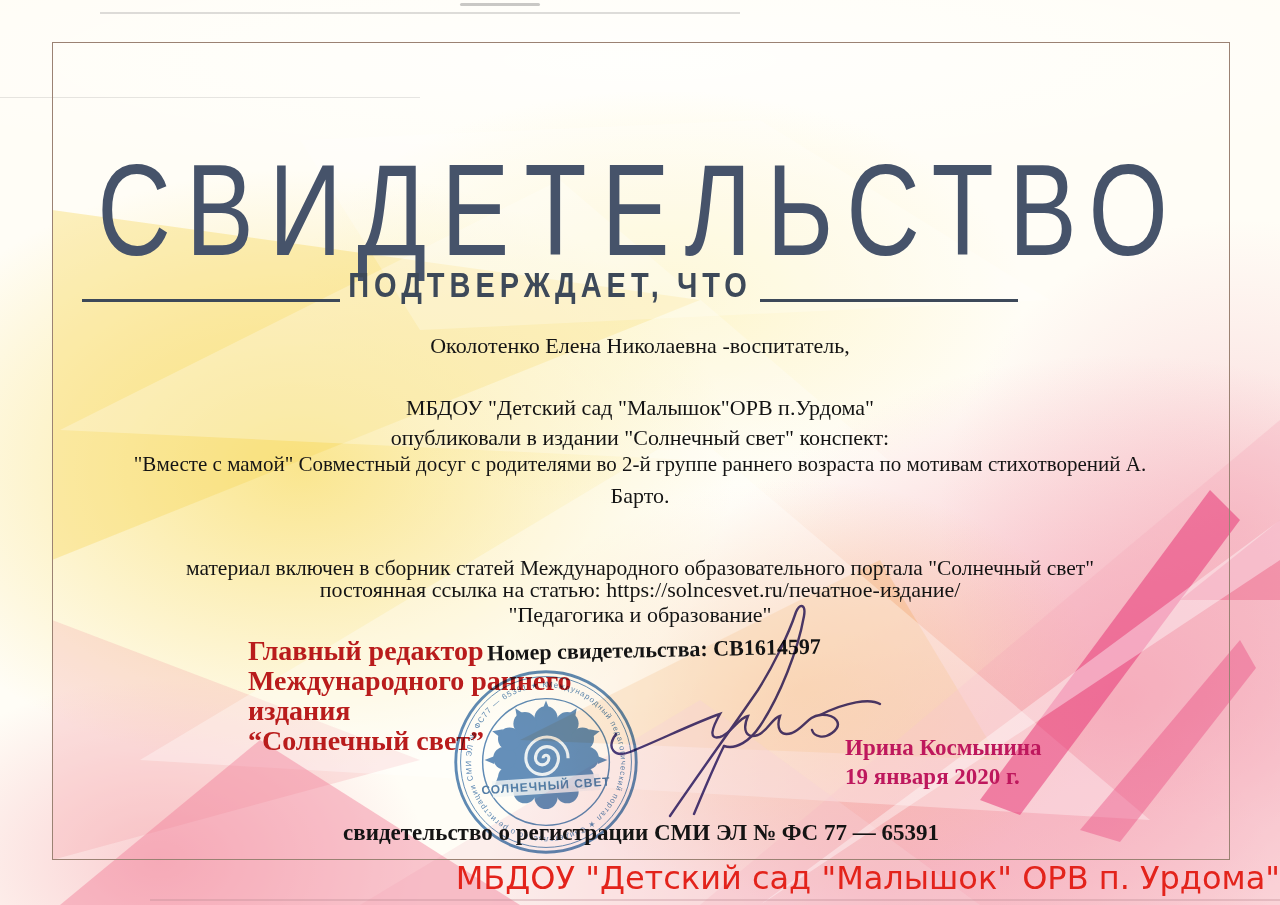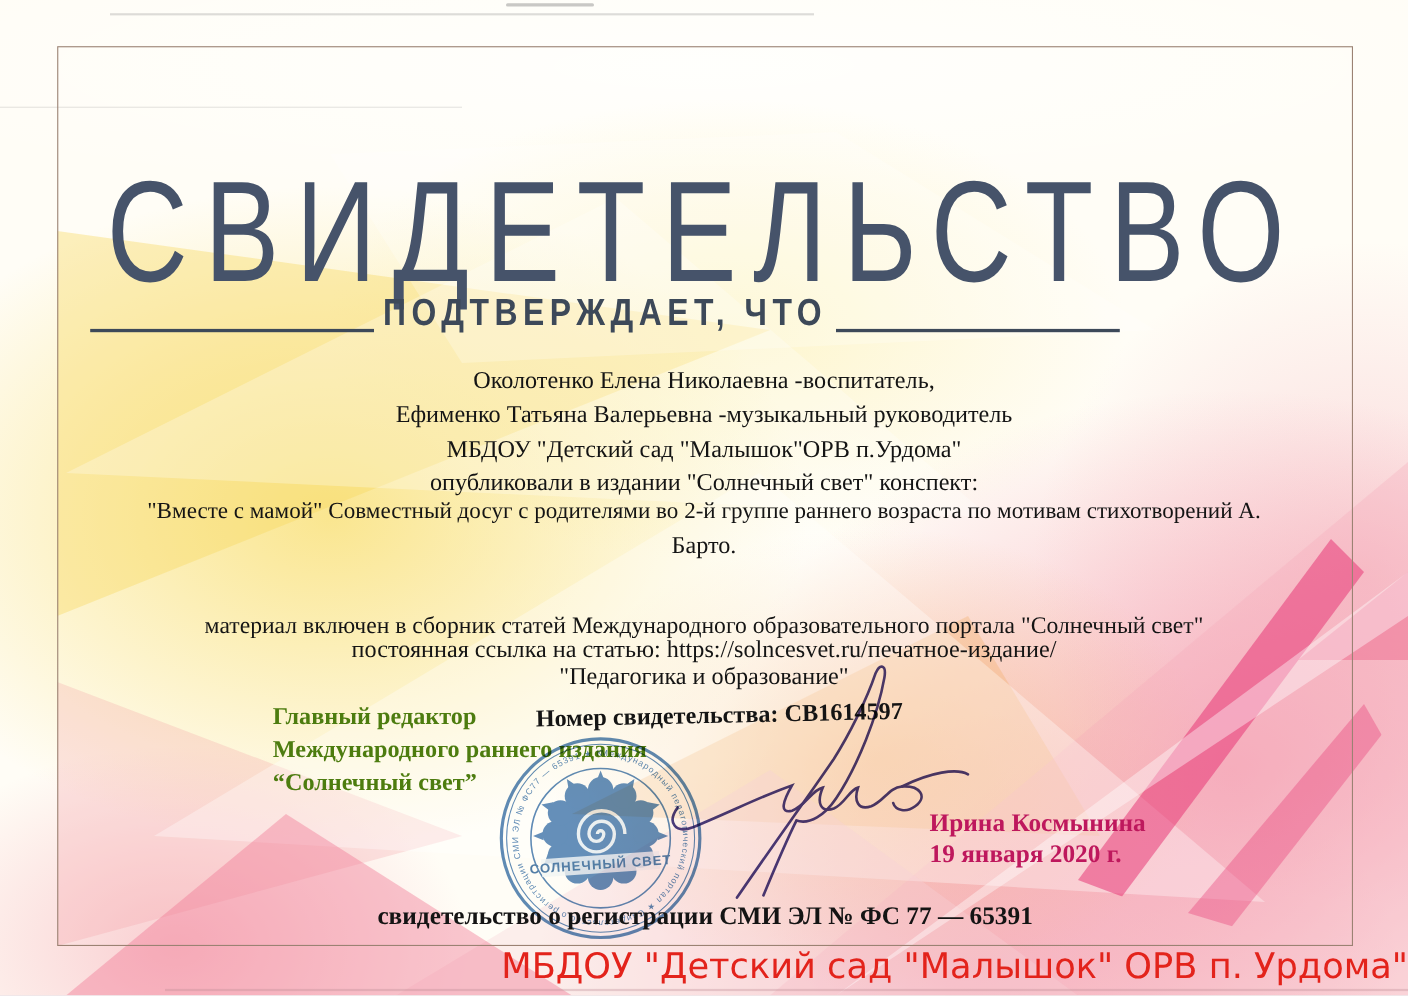"Ефименко Татьяна Валерьевна -музыкальный" div.bodyline { html: <div>Ефименко Татьяна Валерьевна -музыкальный руководитель</div> -> none }
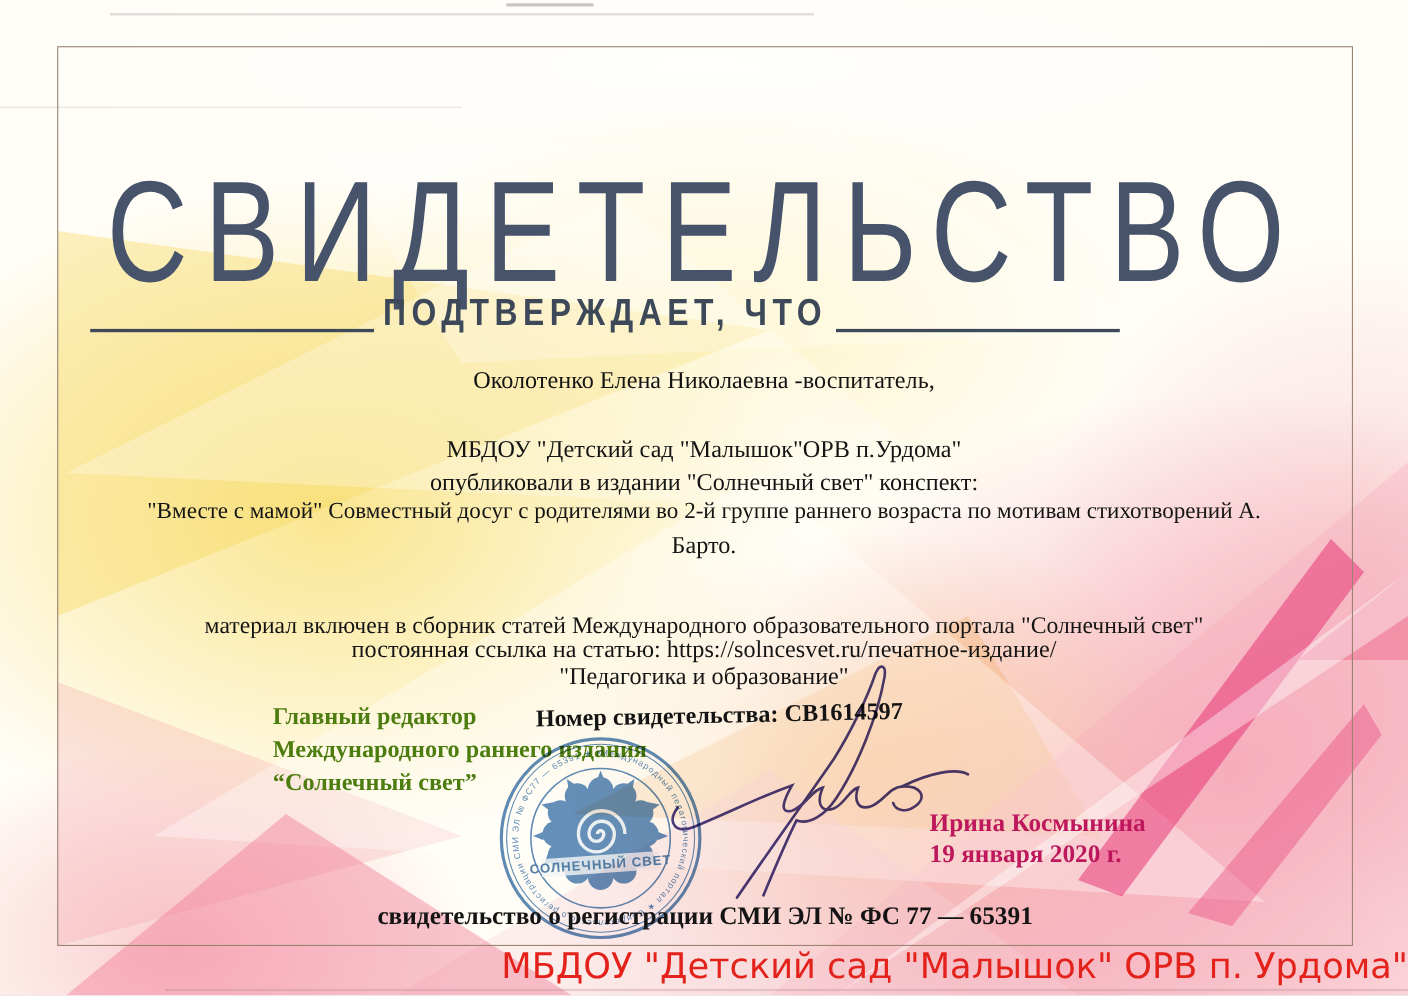"Главный редактор" .editor-block { color: #4d7c0f -> #b91c1c; font-size: 22px -> 28px }
